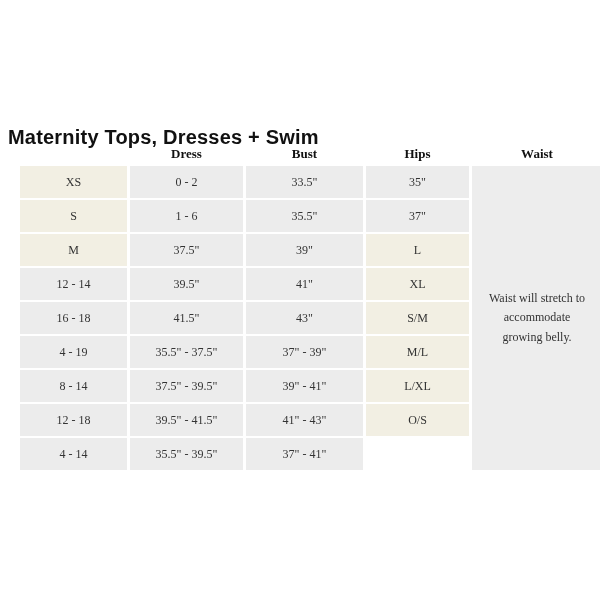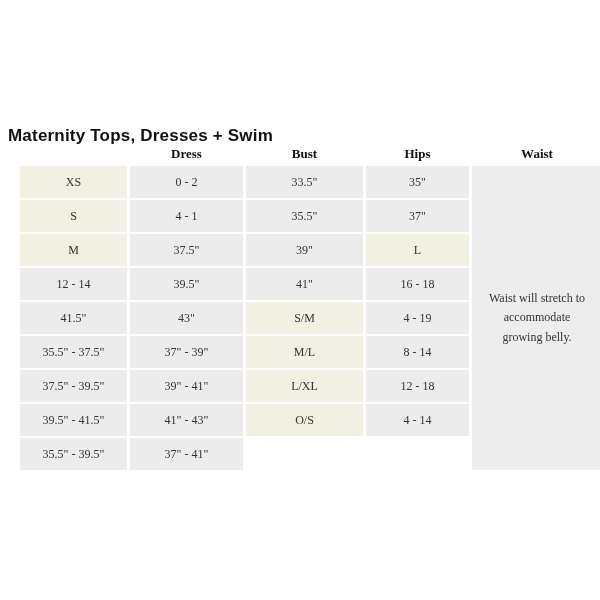"Maternity Tops, Dresses + Swim" .page-title { font-size: 17px -> 20px }
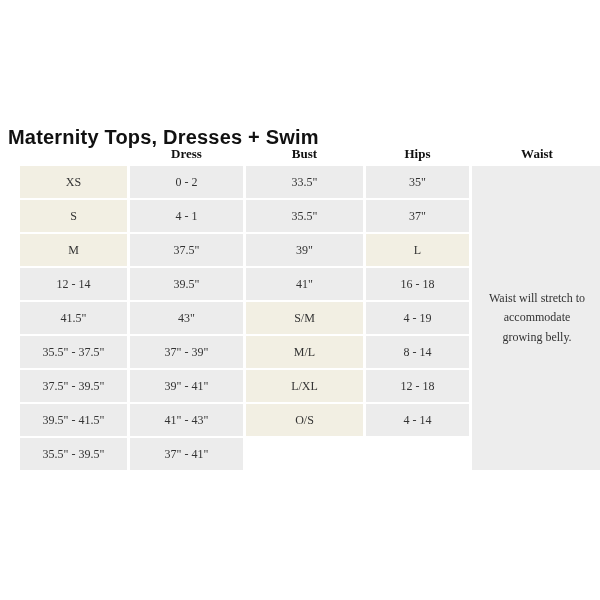"4 - 1" div.cell { text: 4 - 1 -> 1 - 6 }
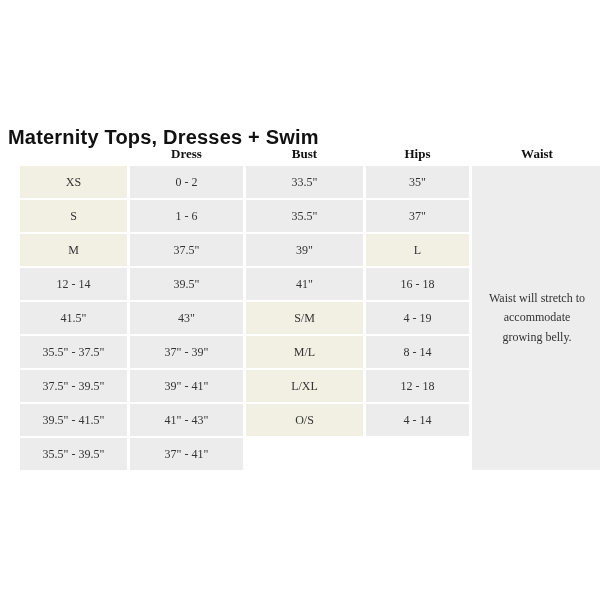"XL" div.cell { html: none -> <div>XL</div> }
